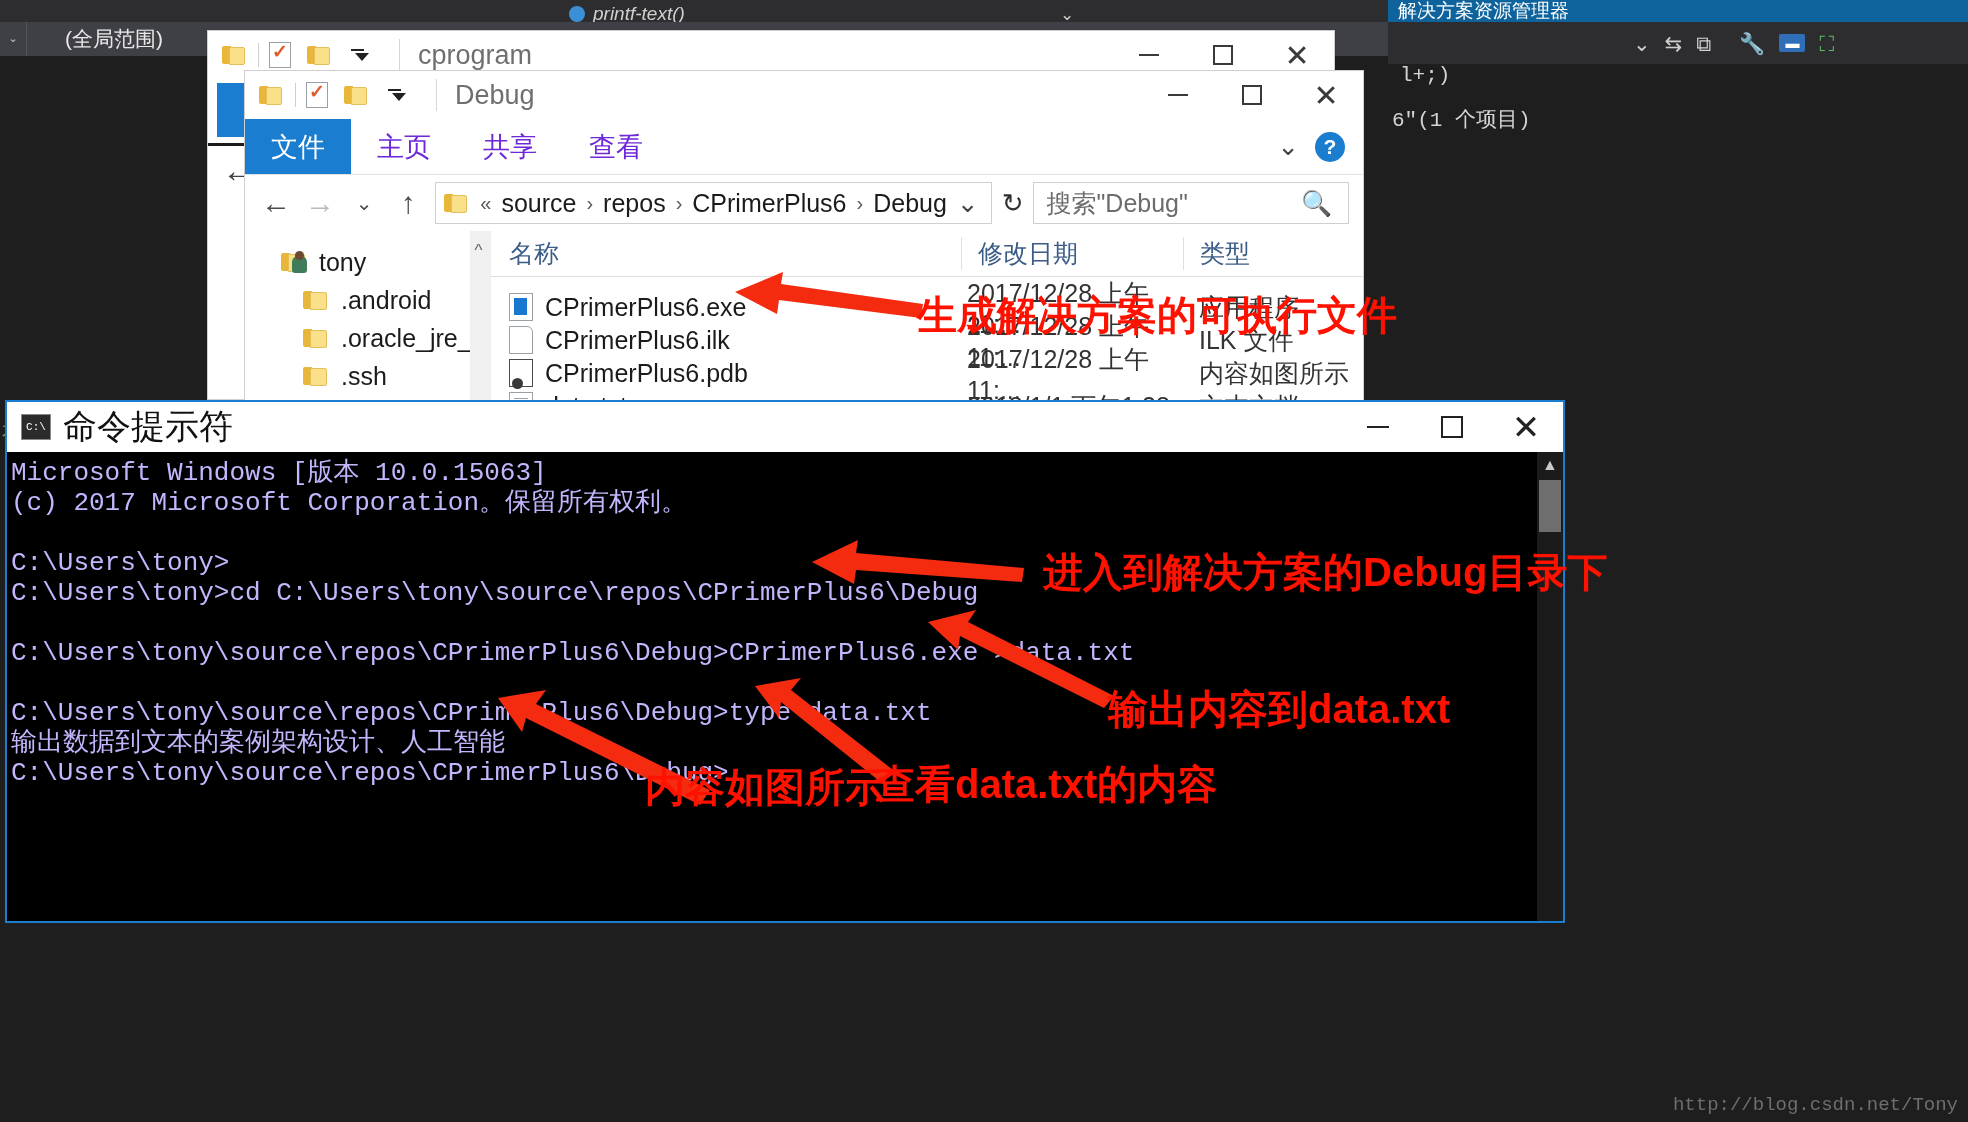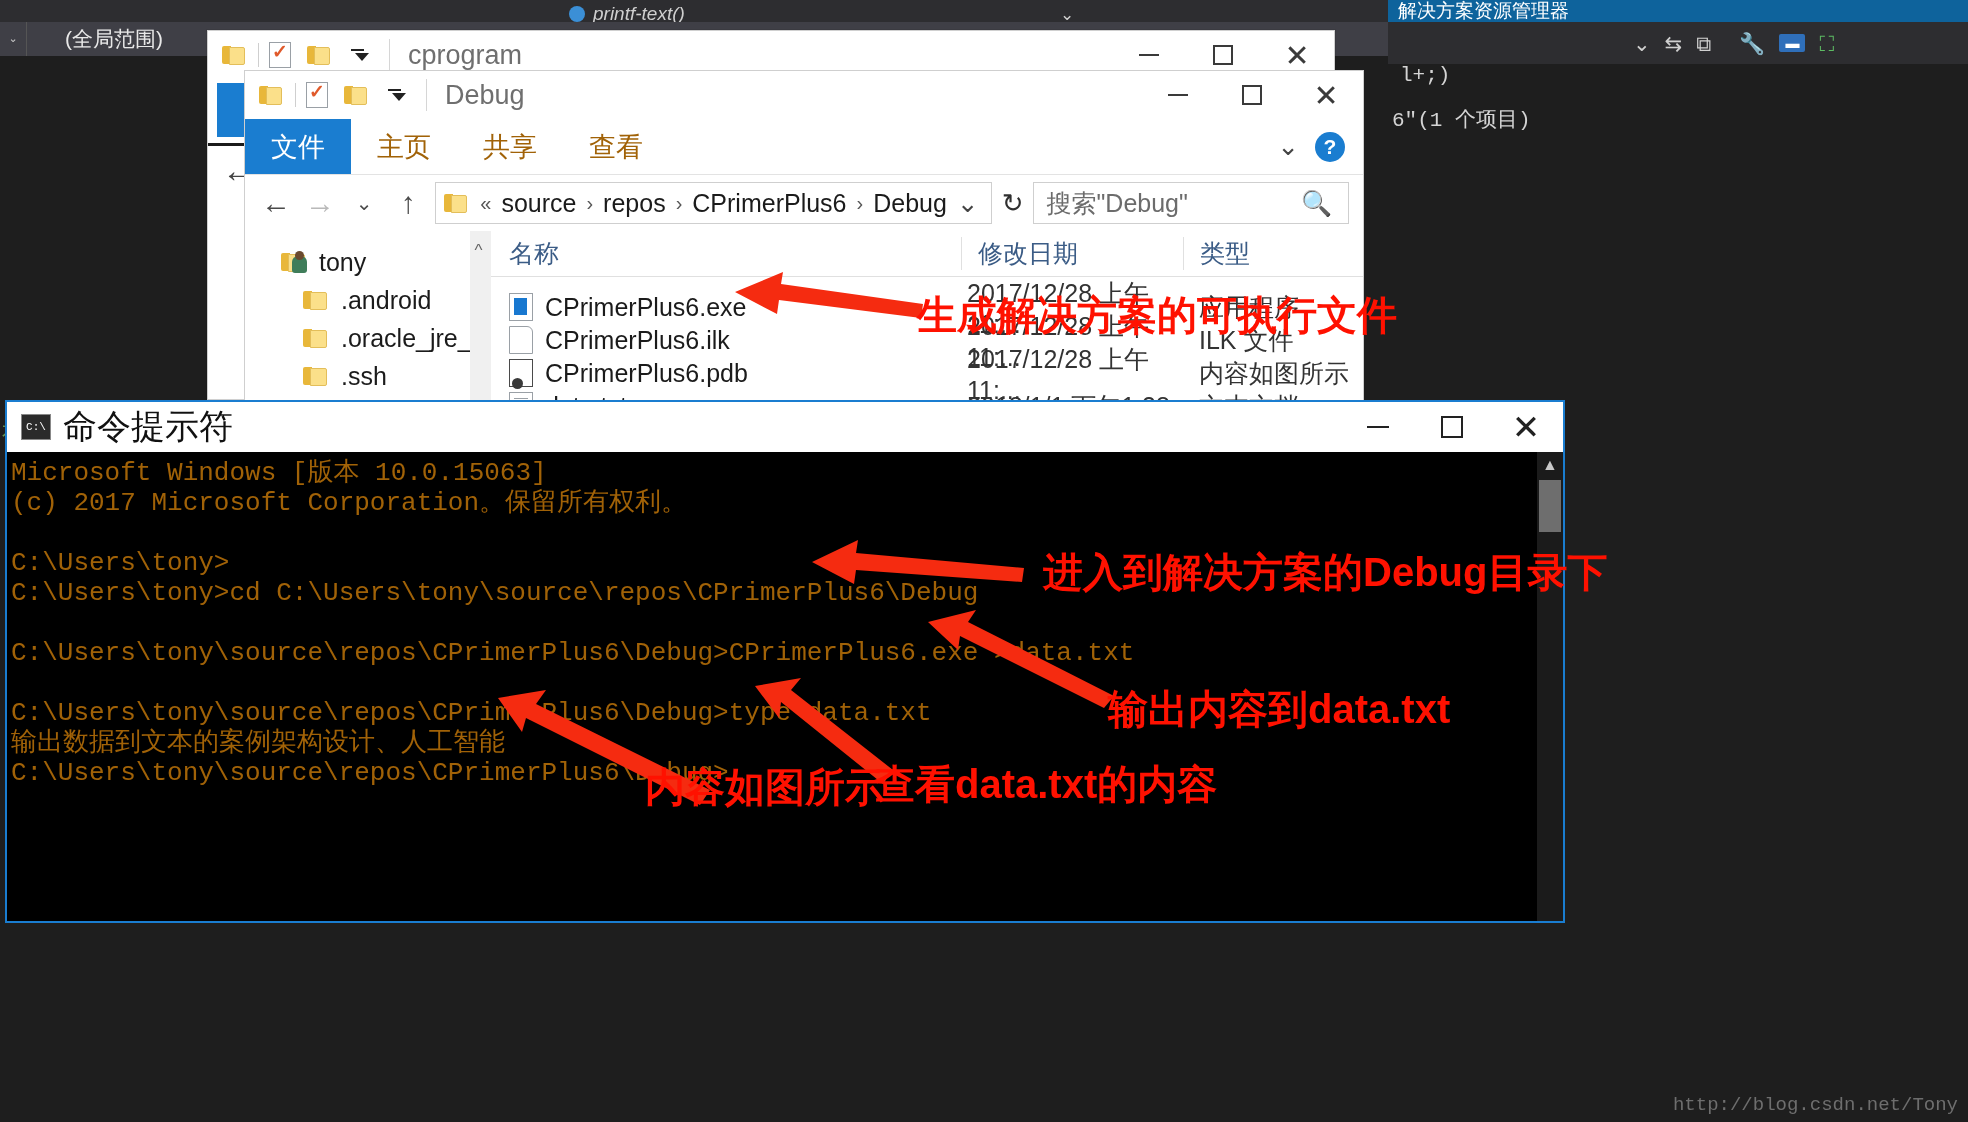"cprogram" .win-title-text { margin-left: 20px -> 30px }
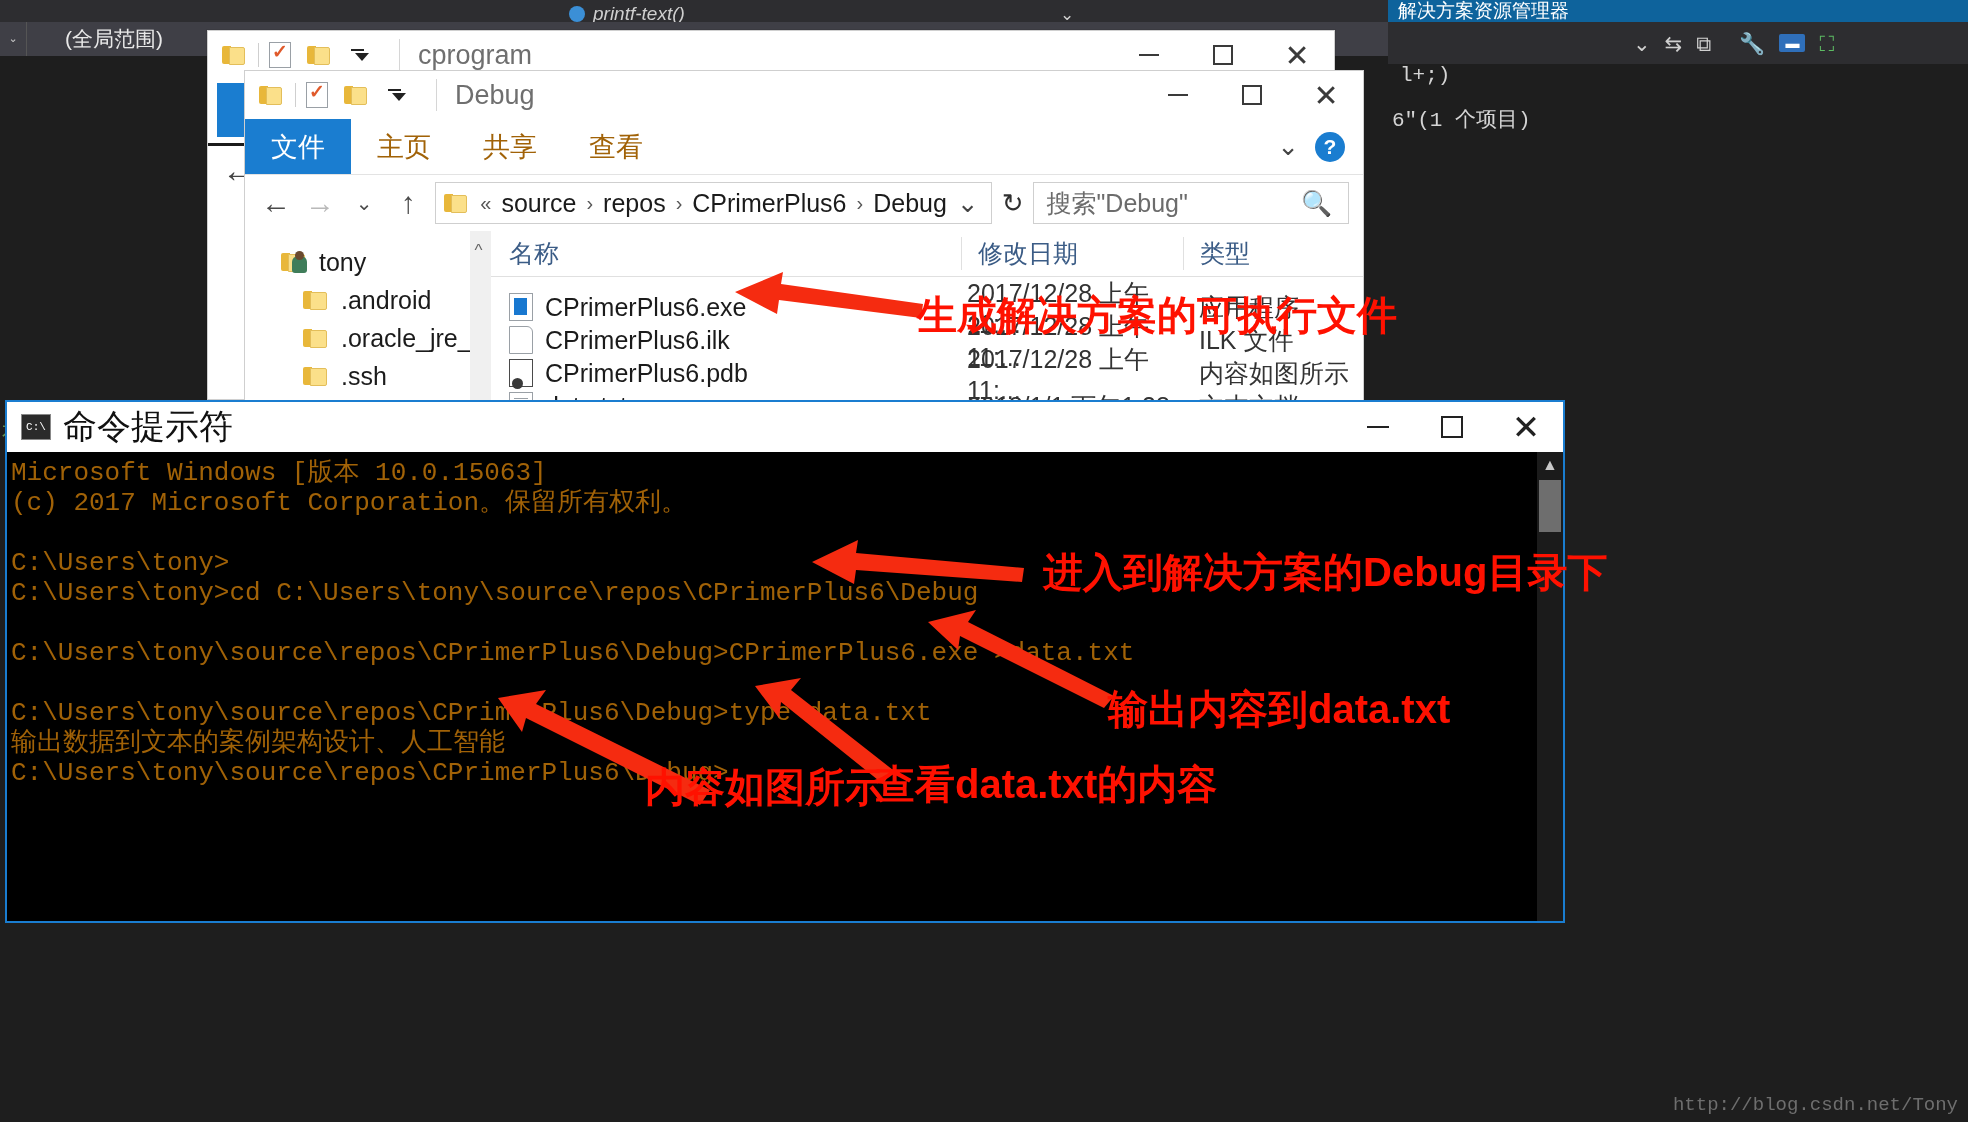"主页" .dbg-tab { color: #a16207 -> #6d28d9 }
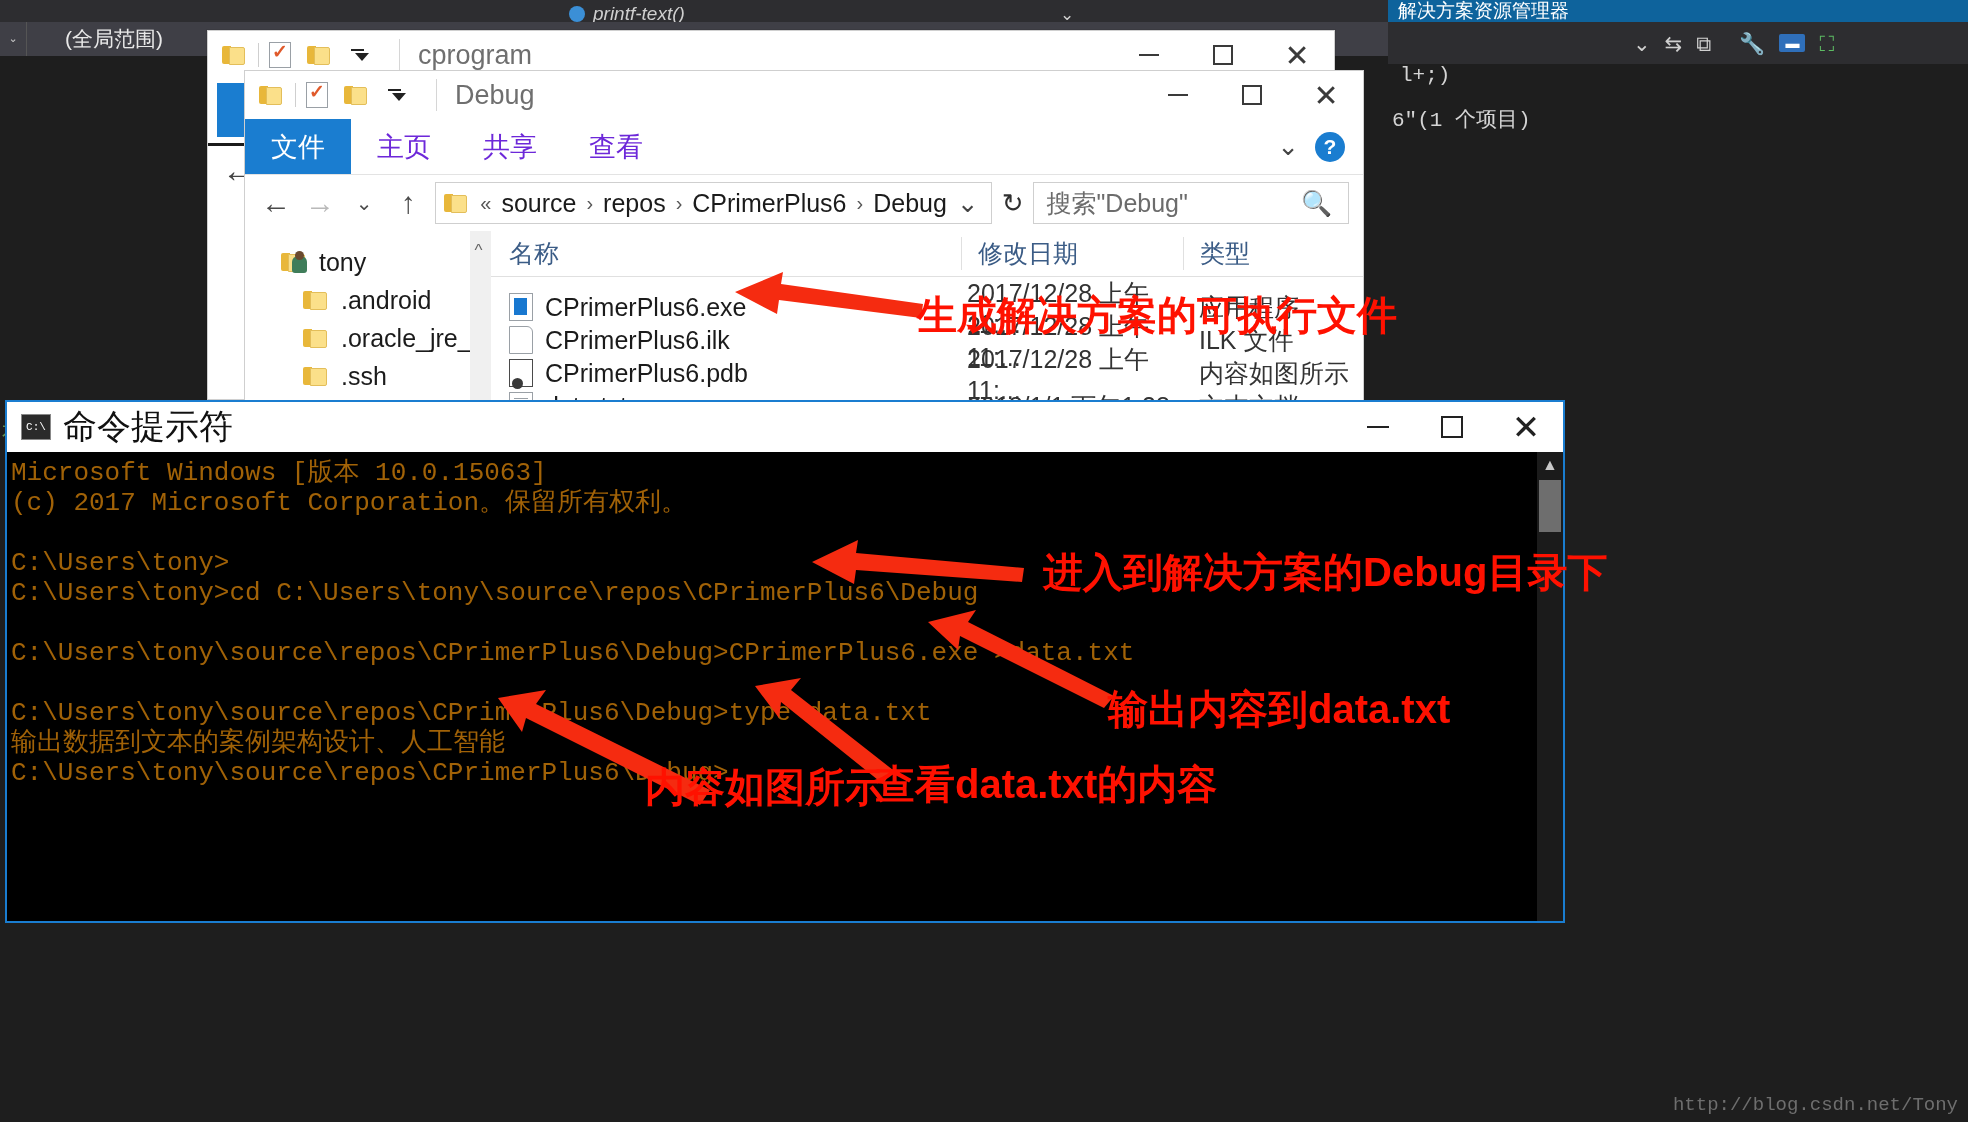"Microsoft Windows [版本 10.0.15063]" .cmd-line { color: #a16207 -> #c4b5fd }
